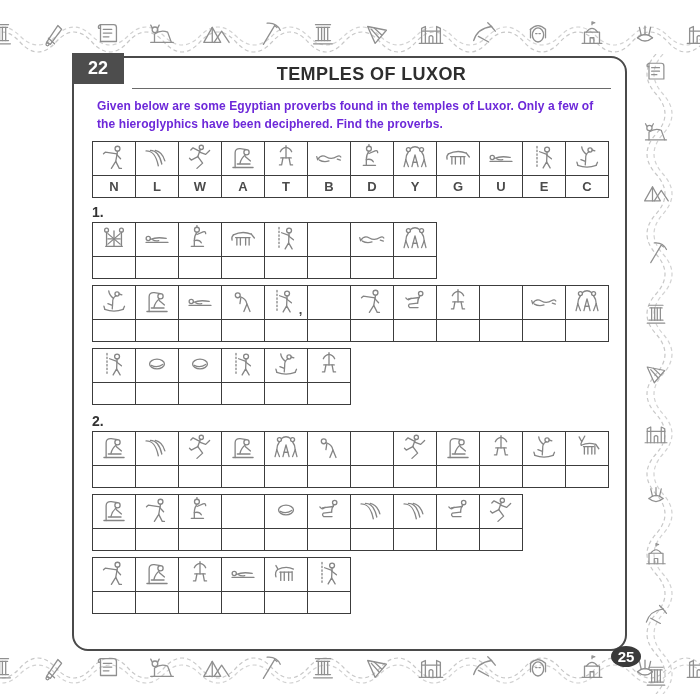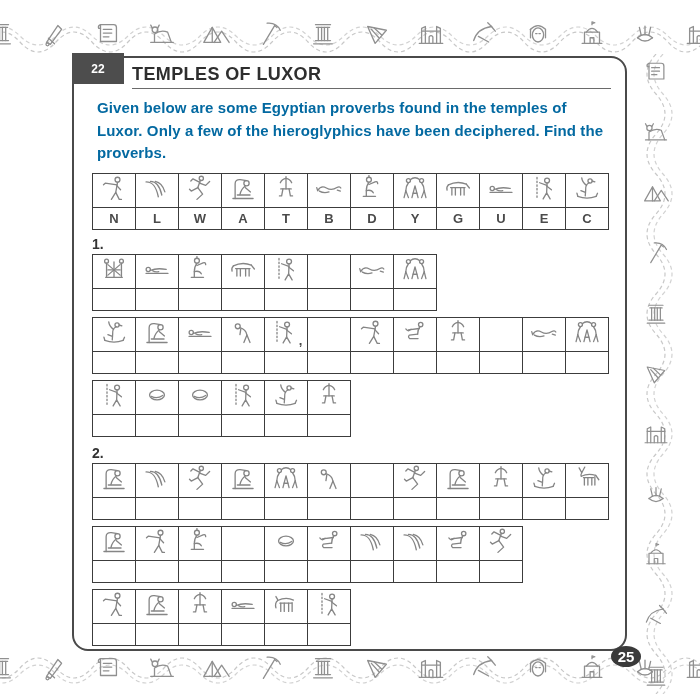"22" .num-badge { font-size: 12px -> 18px }
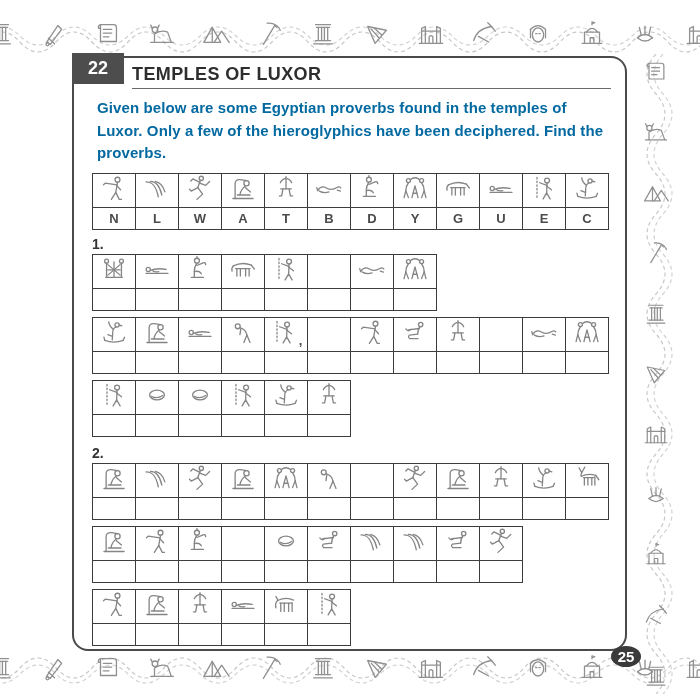"TEMPLES OF LUXOR" .title-row { justify-content: none -> center }
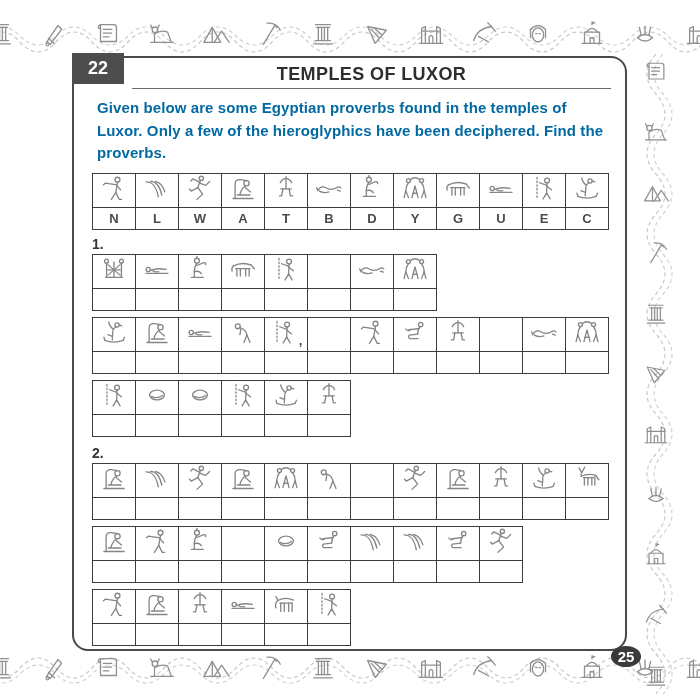"Given below are some Egyptian" .intro { color: #0369a1 -> #6d28d9; font-size: 15px -> 12px }
